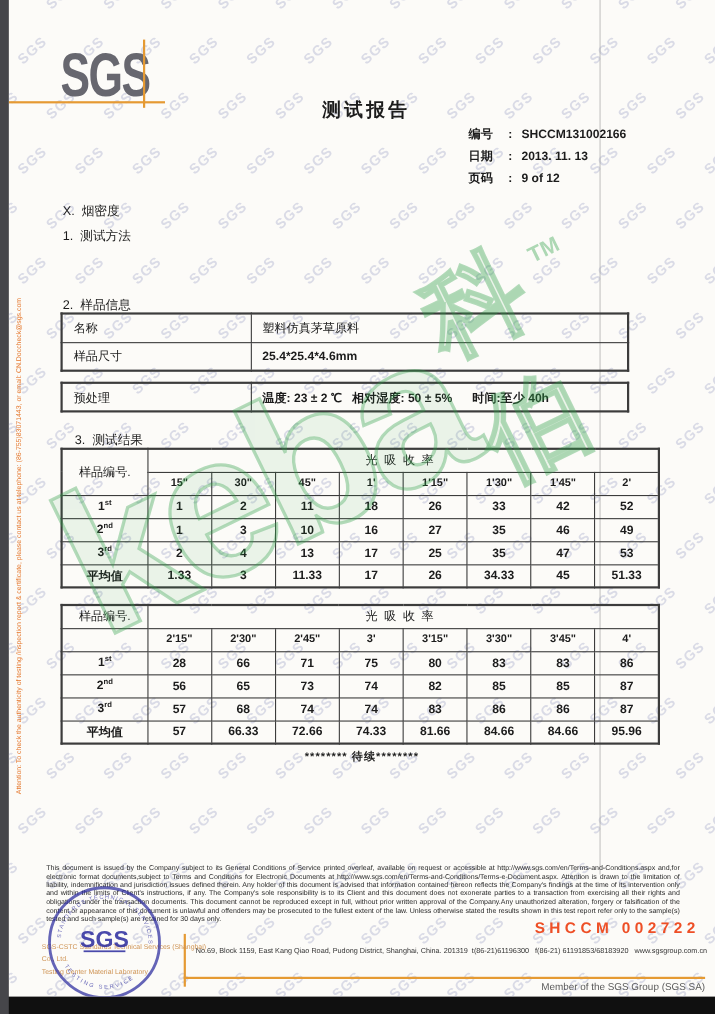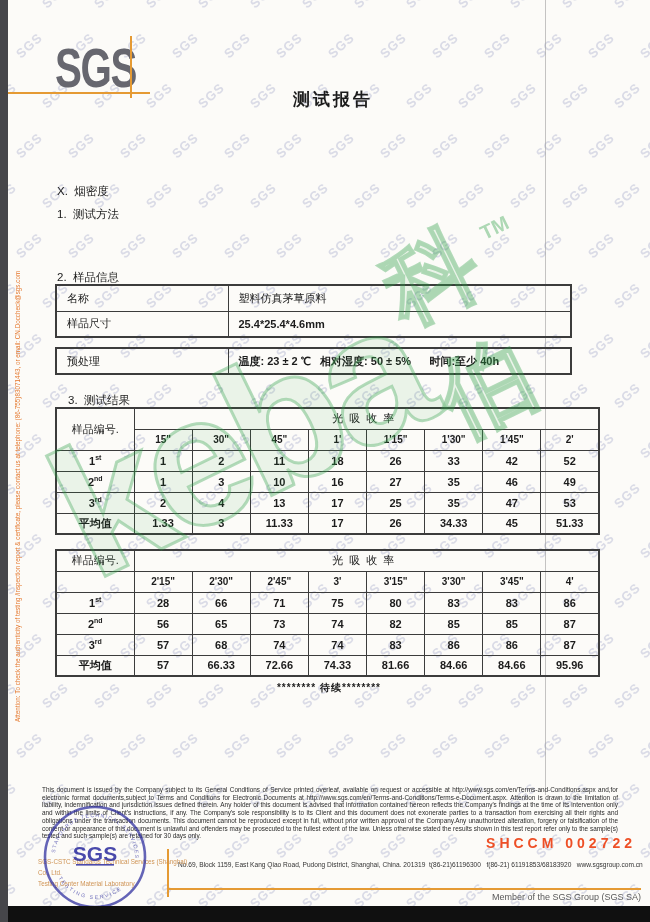"编号 : SHCCM131002166" div.z { html: none -> <div> <div><span>编号</span><span>:</span><span>SHCCM131002166</span></div> <div><span>日期</span><span>:</span><span>2013. 11. 13</span></div> <div><span>页码</span><span>:</span><span>9 of 12</span></div> </div> }
